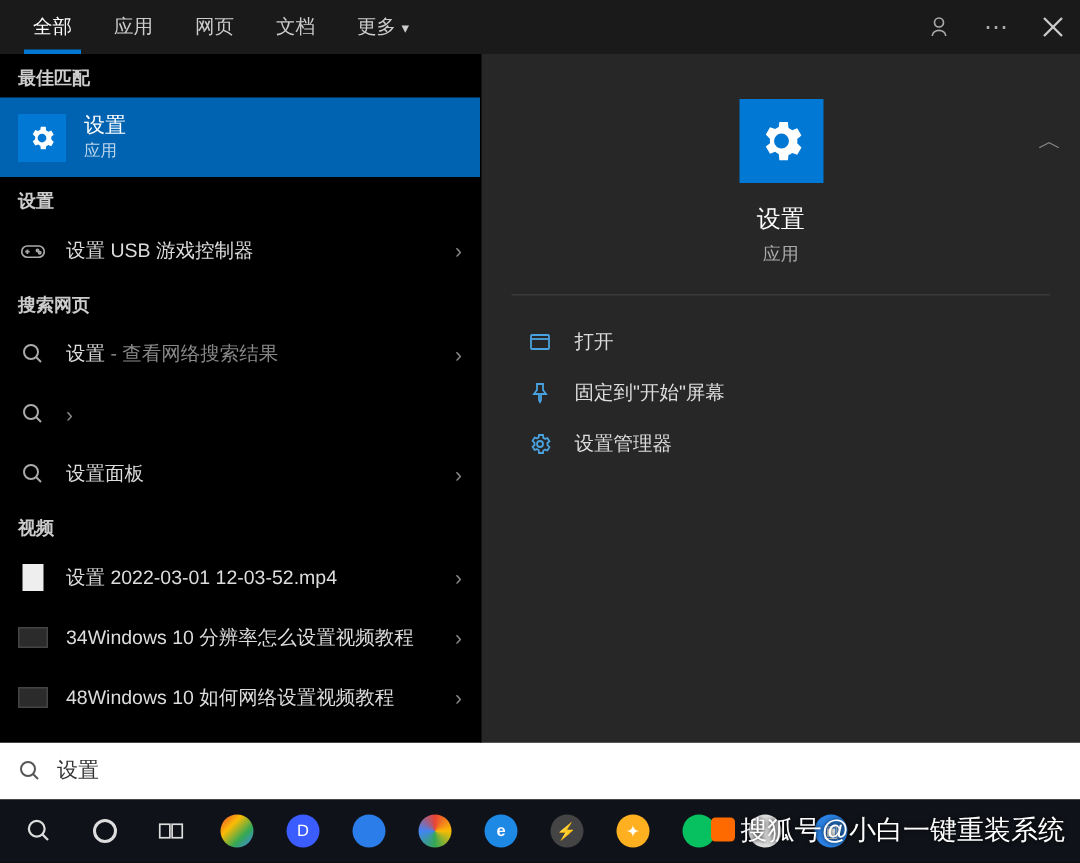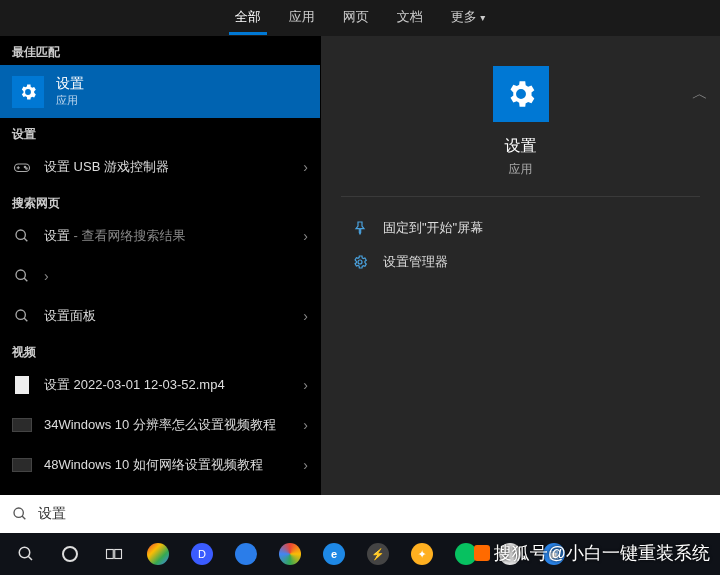"全部" .top-bar { flex-direction: column -> none }
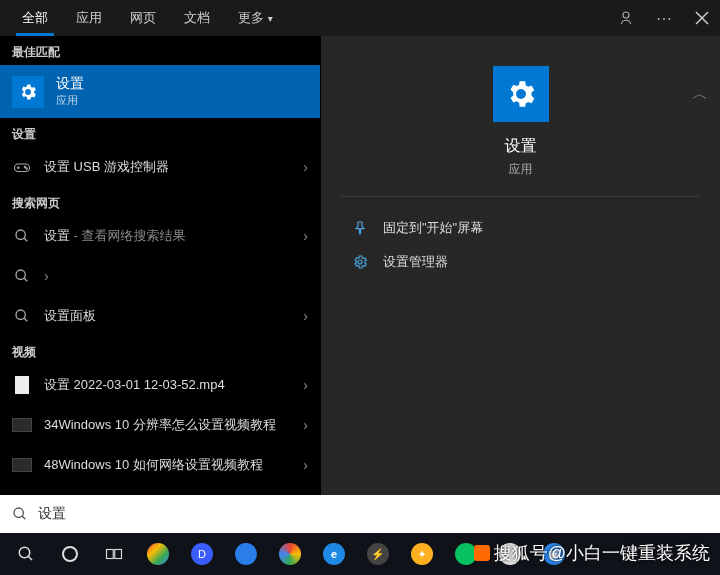"打开" div.action-item { html: none -> <div> <div> <svg> <rect></rect> <line></line> </svg> </div> <span>打开</span> </div> }
